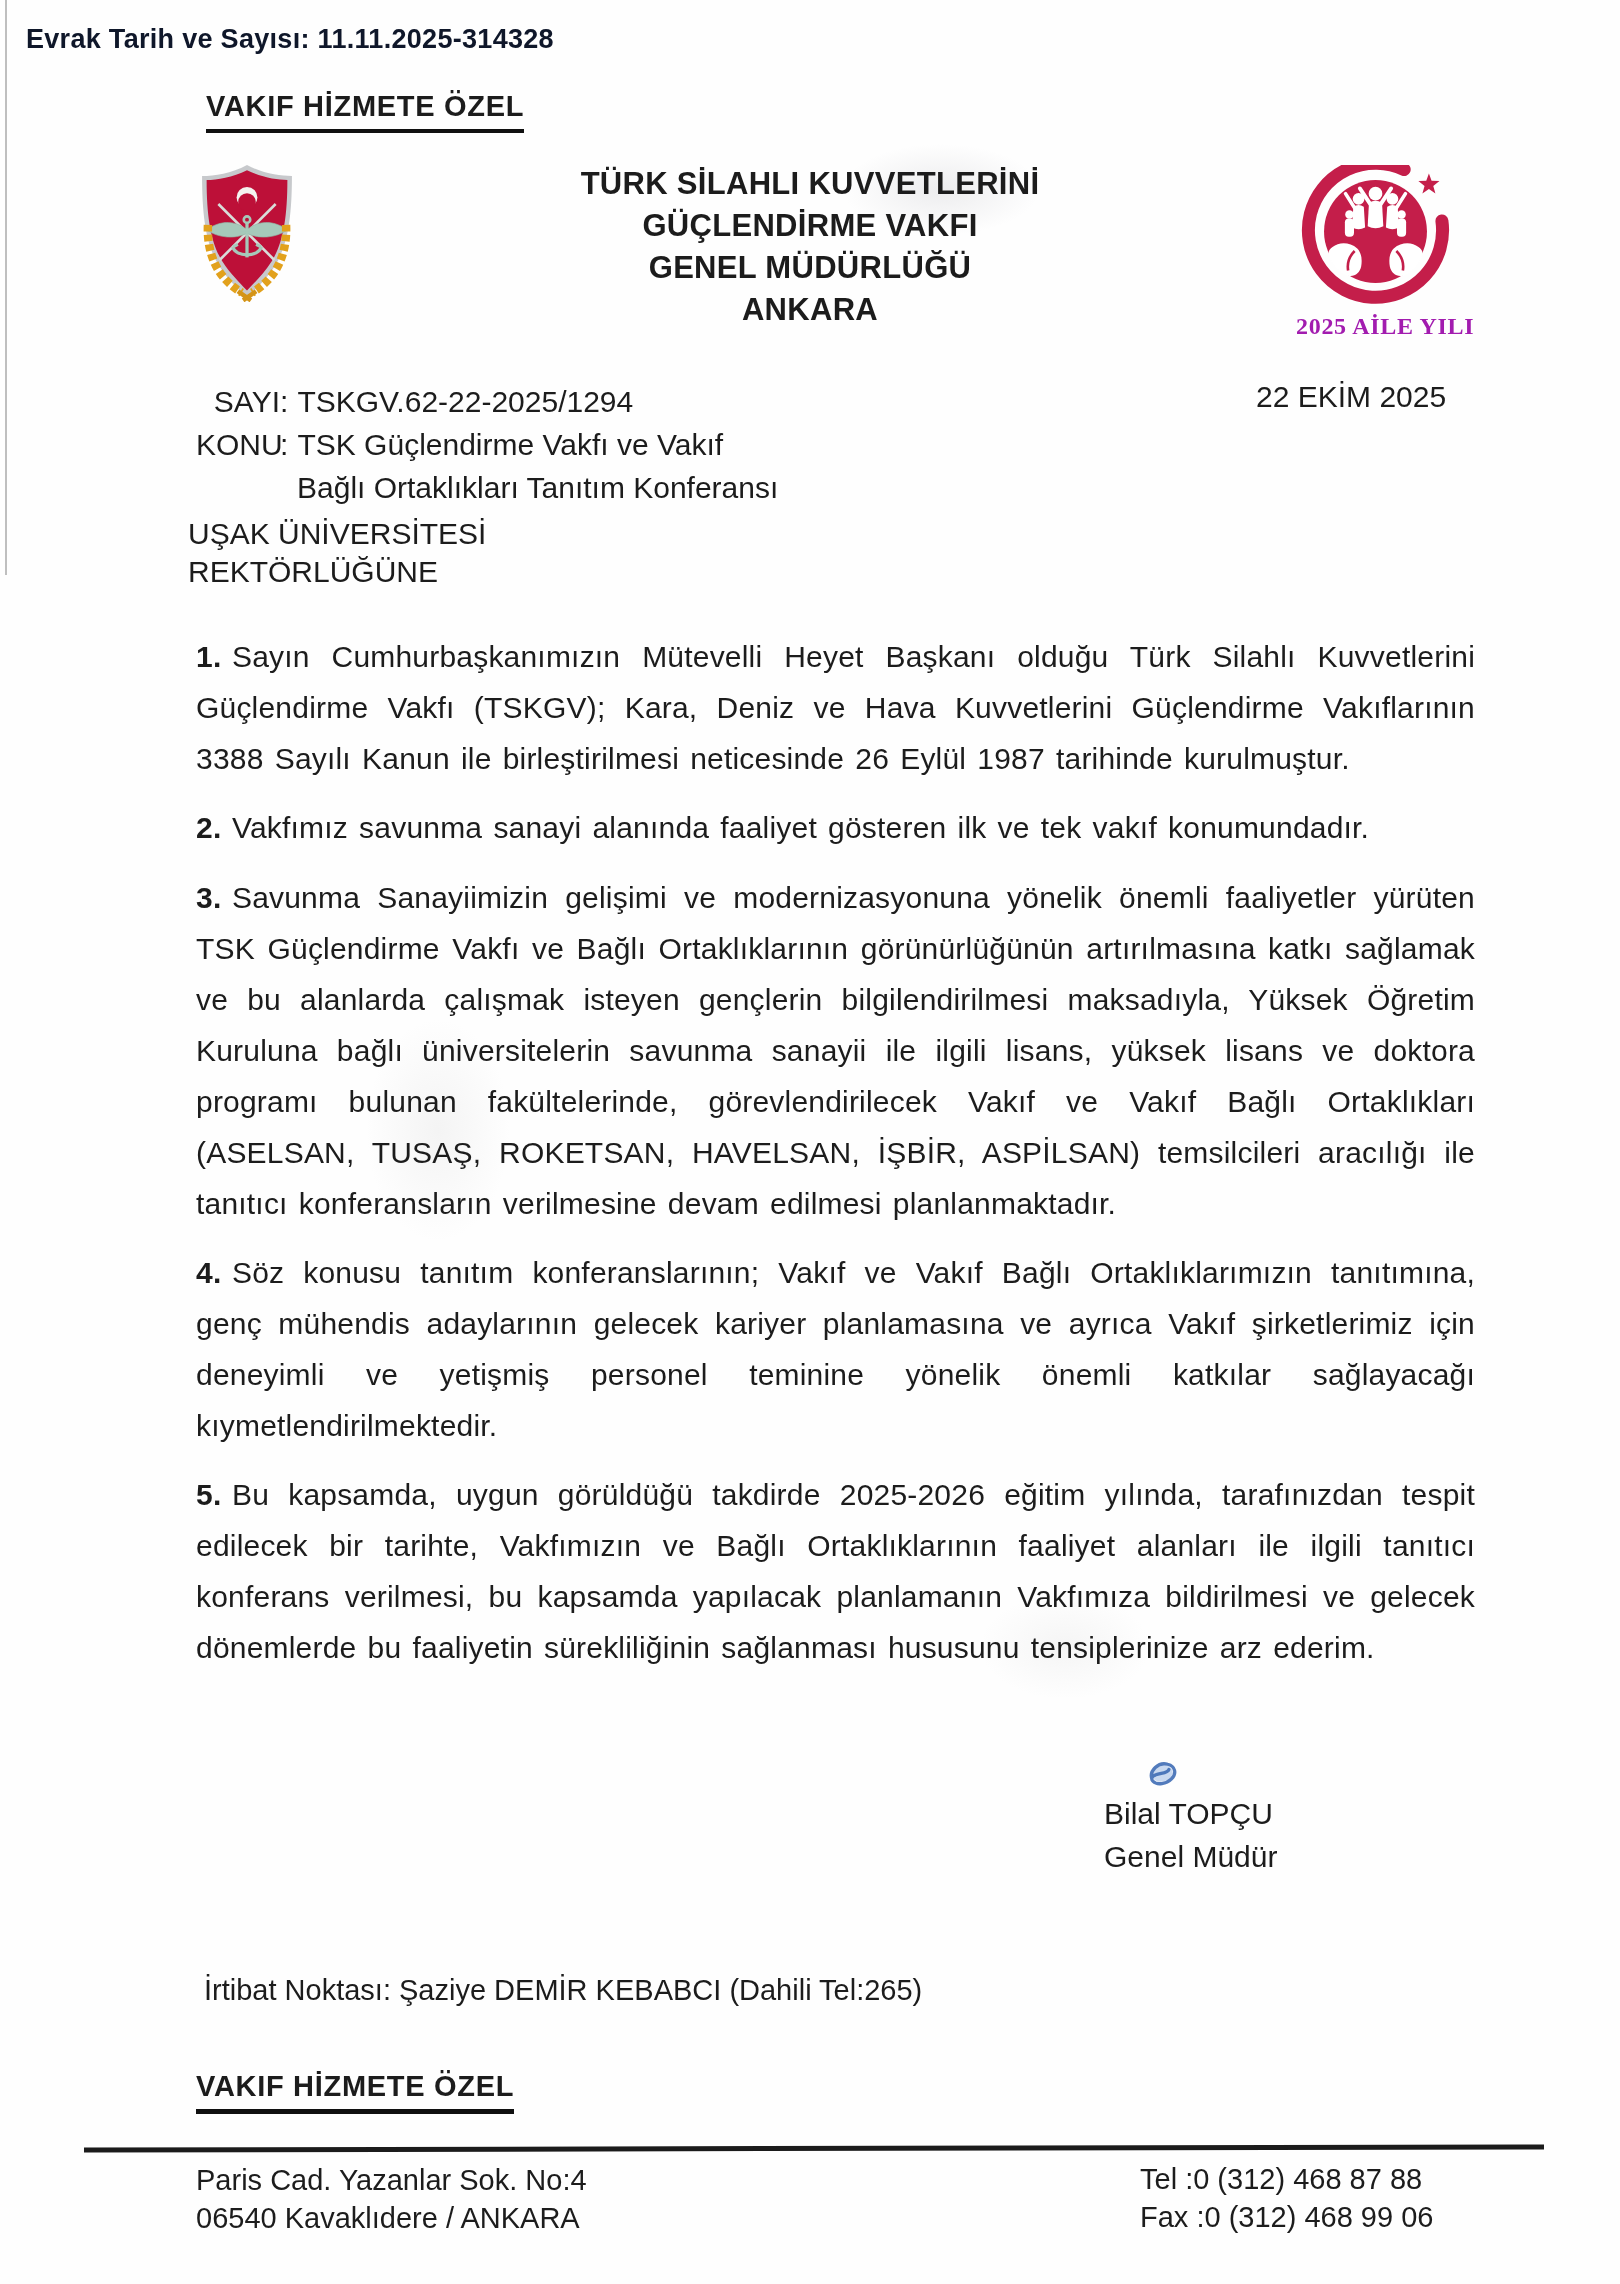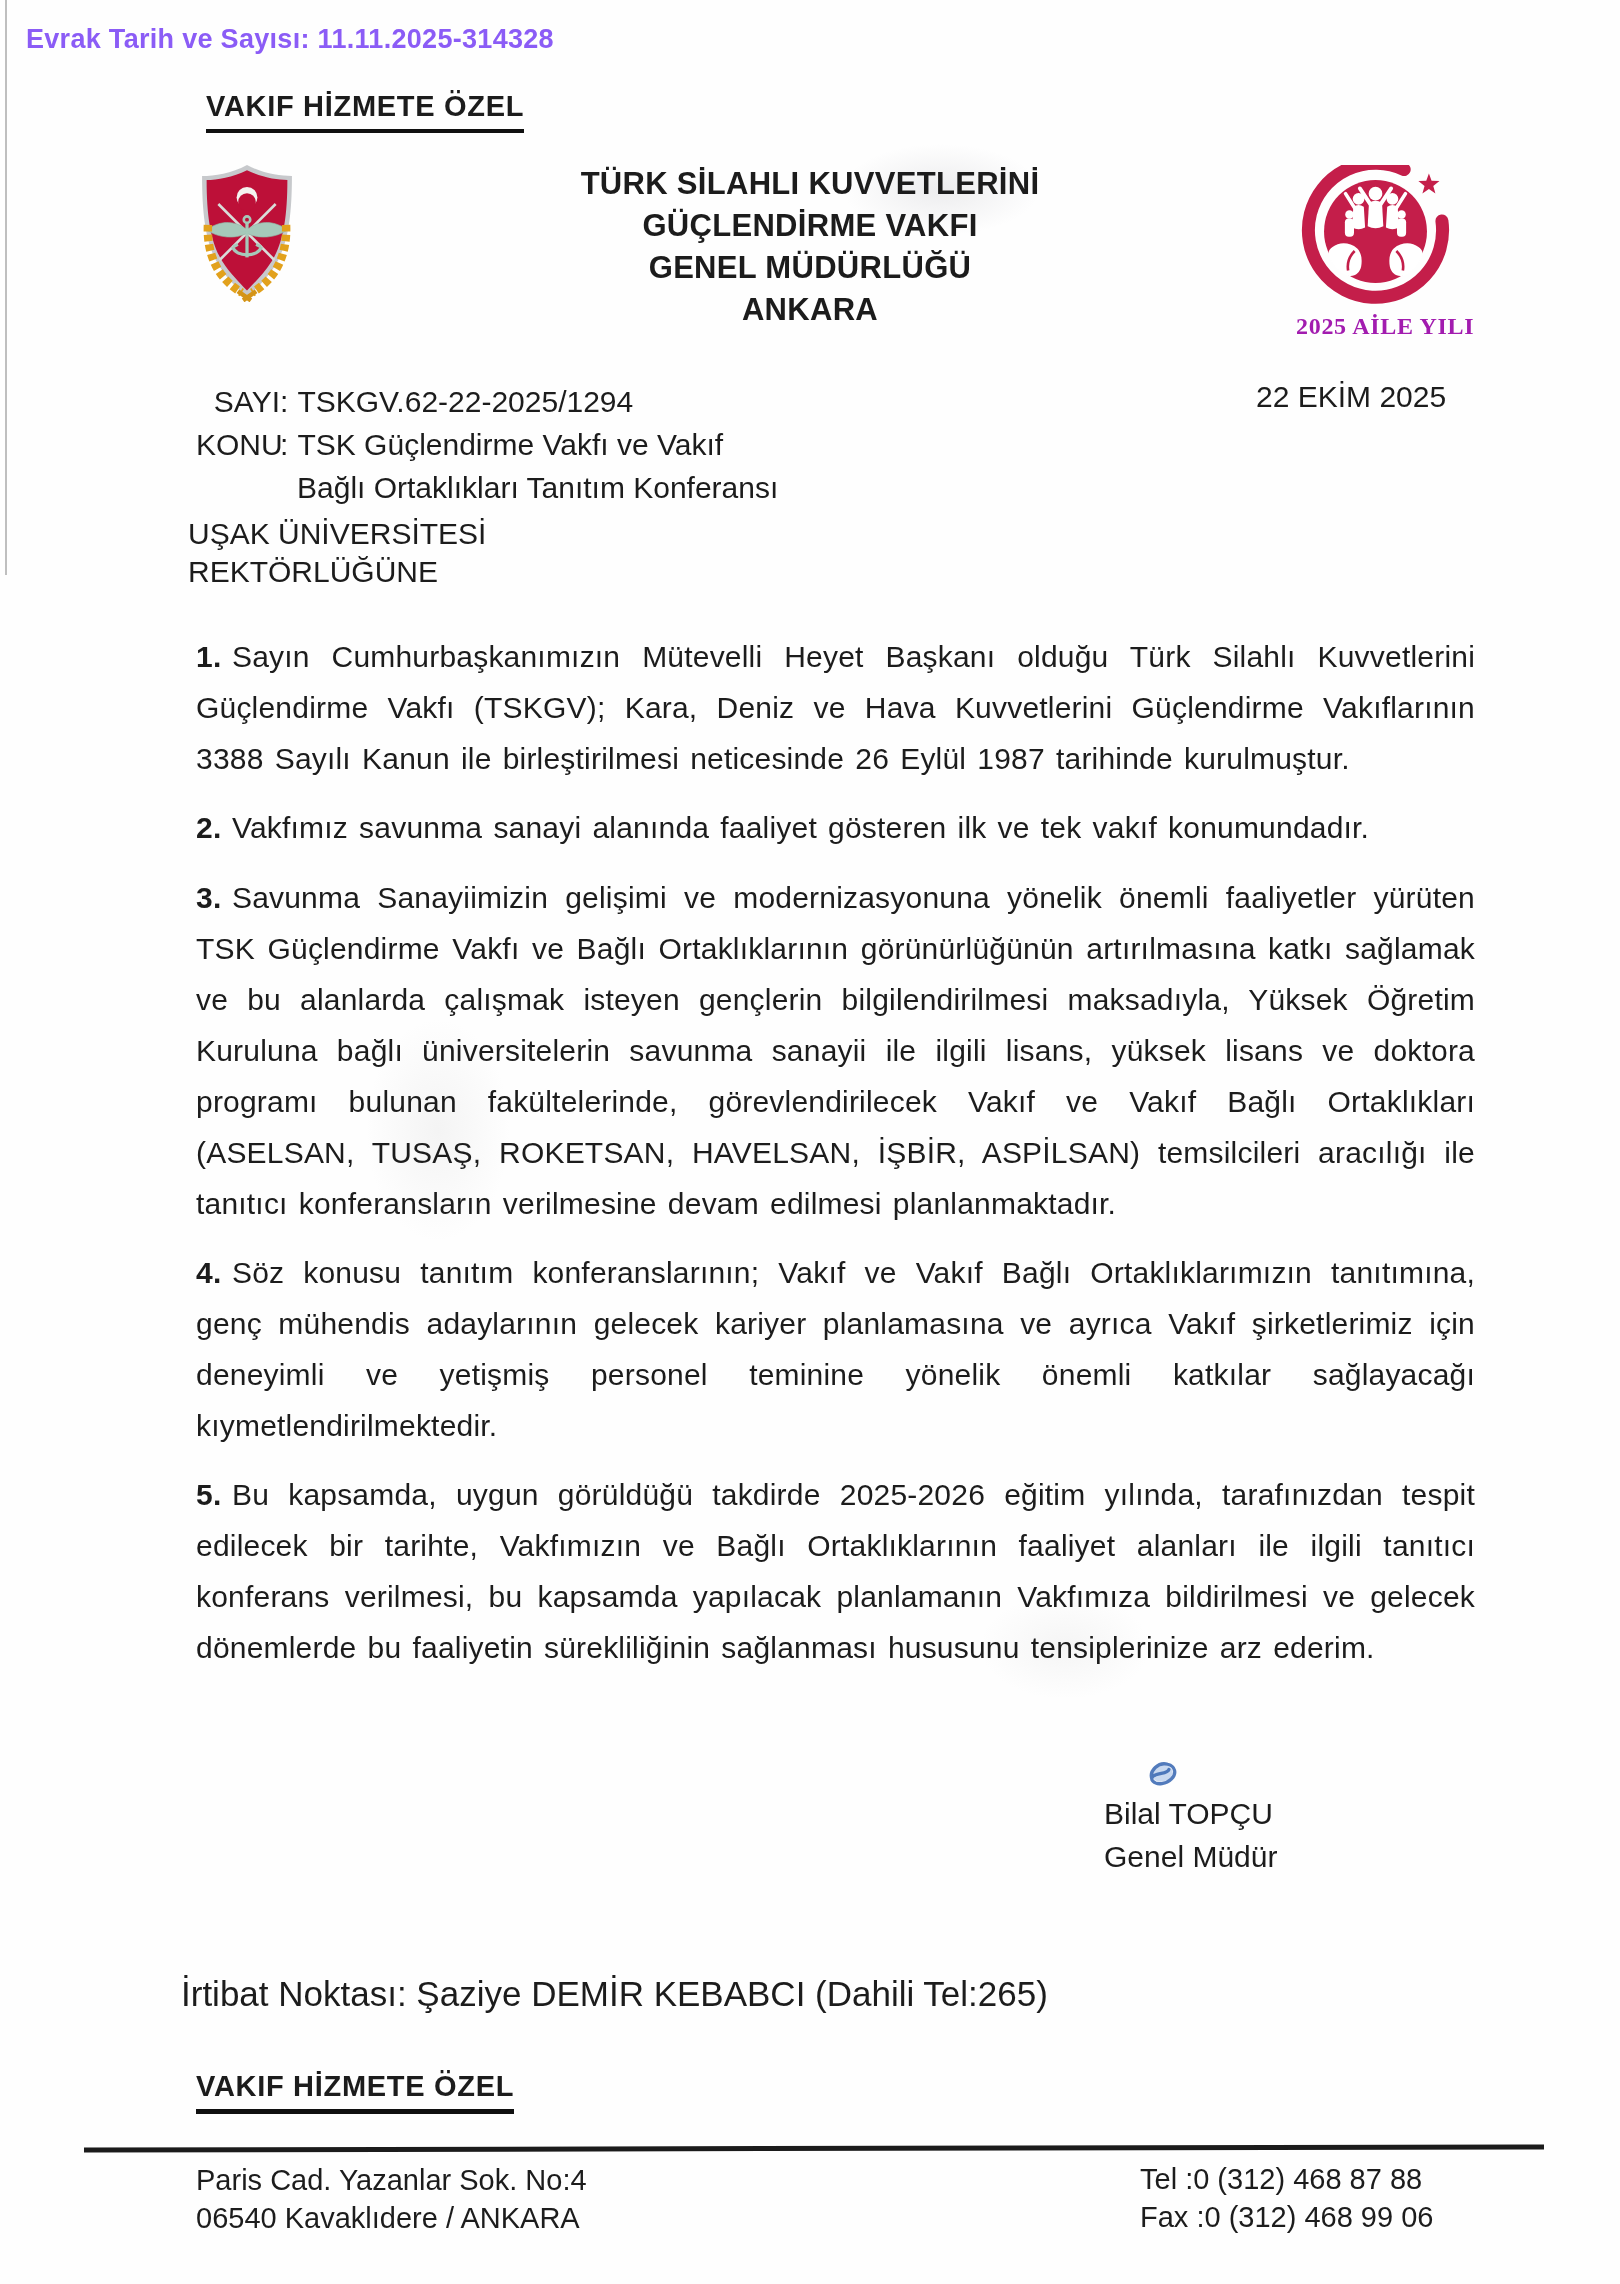"Evrak Tarih ve Sayısı: 11.11.2025-314328" .stamp { color: #8b5cf6 -> #0f172a }
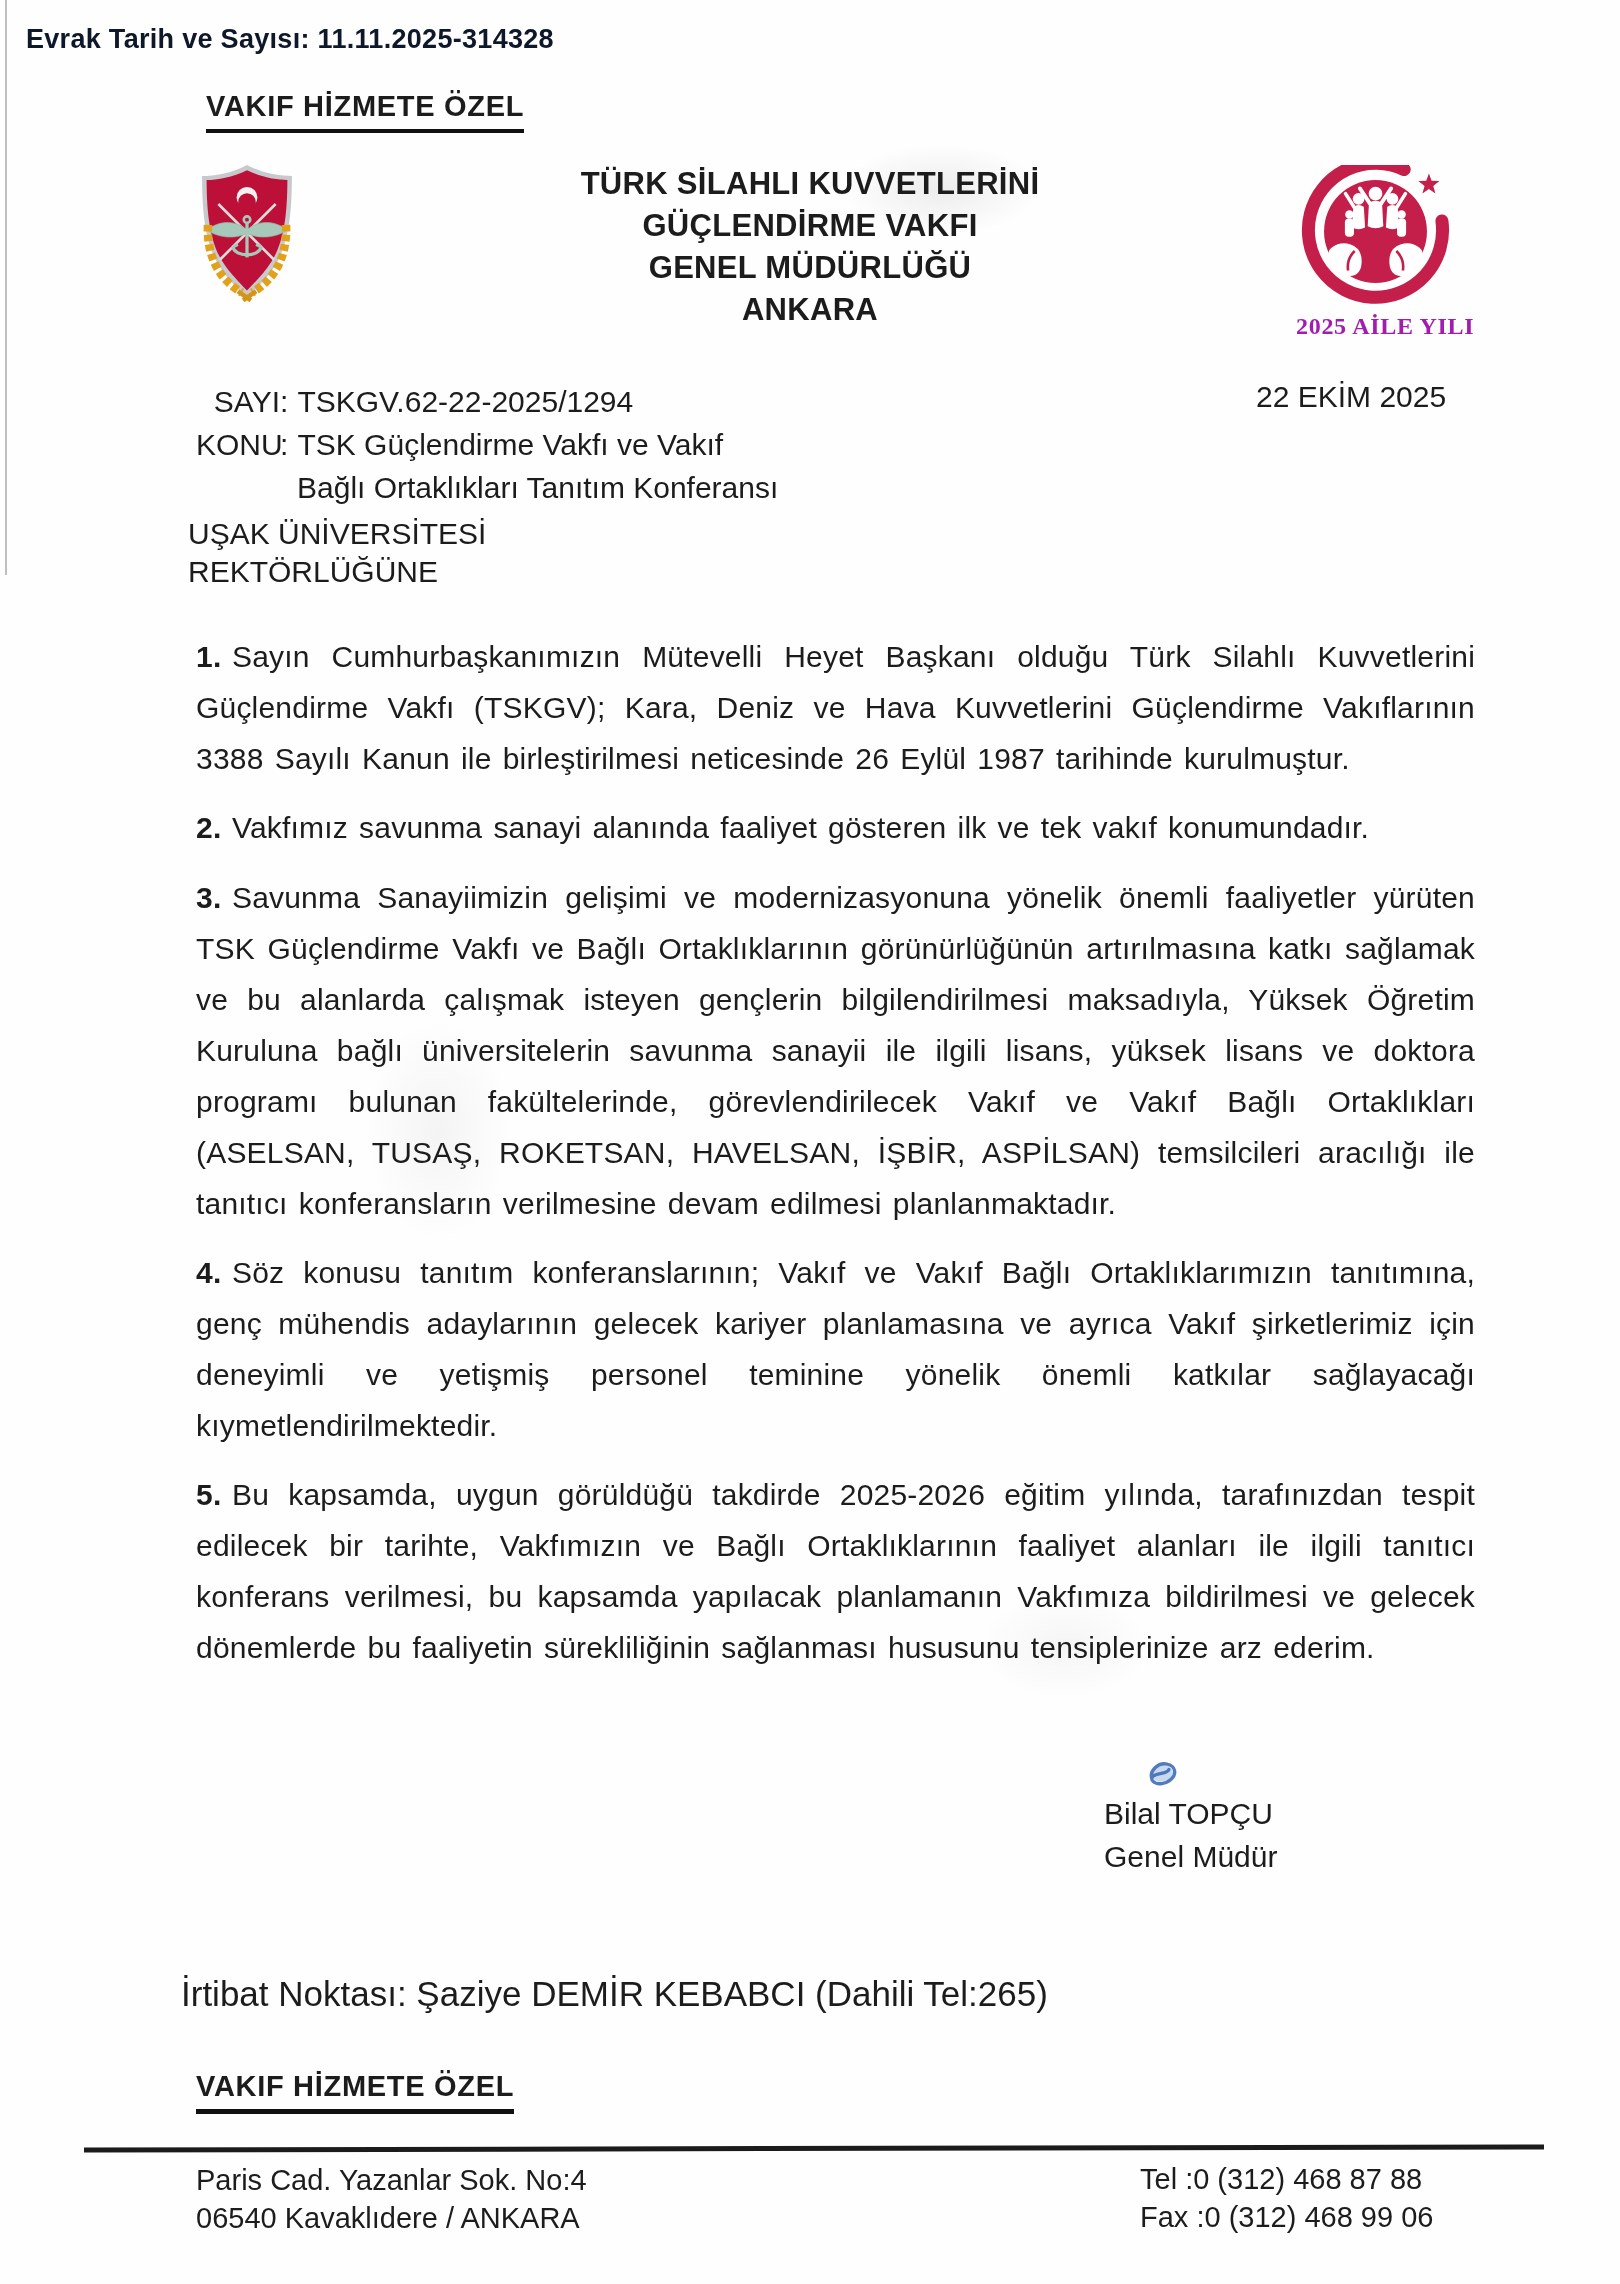"İrtibat Noktası: Şaziye DEMİR KEBABCI" .contact { font-size: 35px -> 29px; left: 181px -> 204px }
